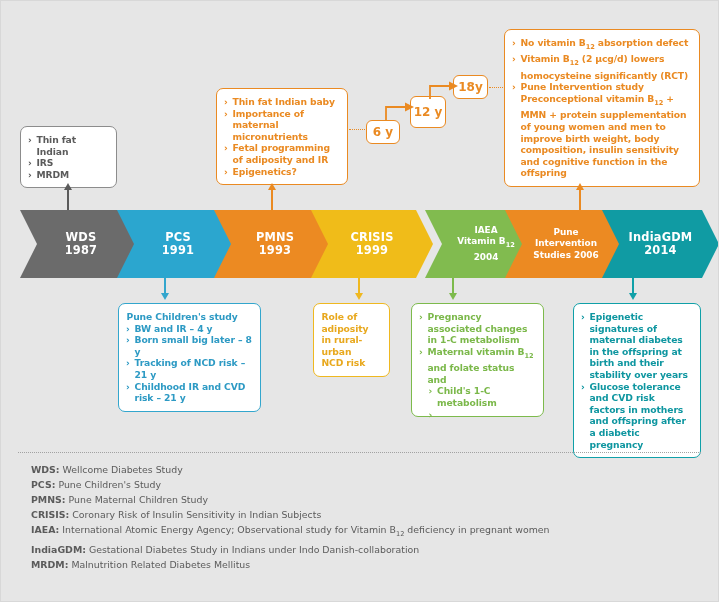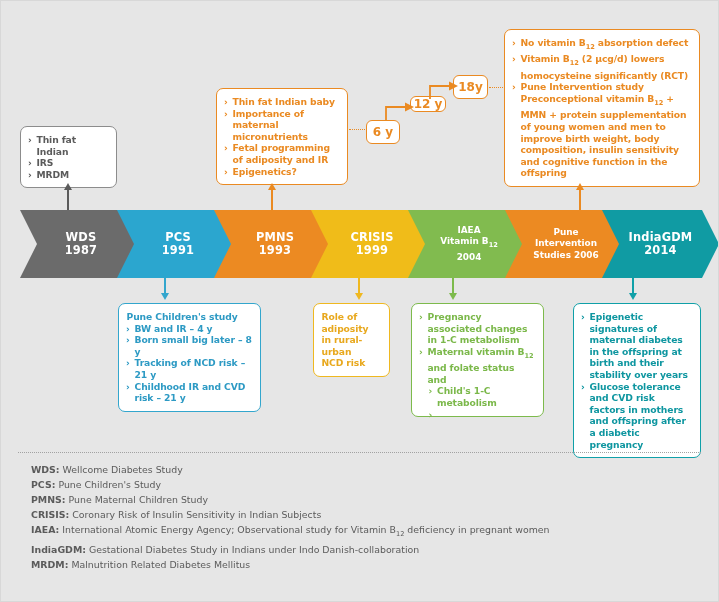"12 y" div.pill { height: 16px -> 32px }
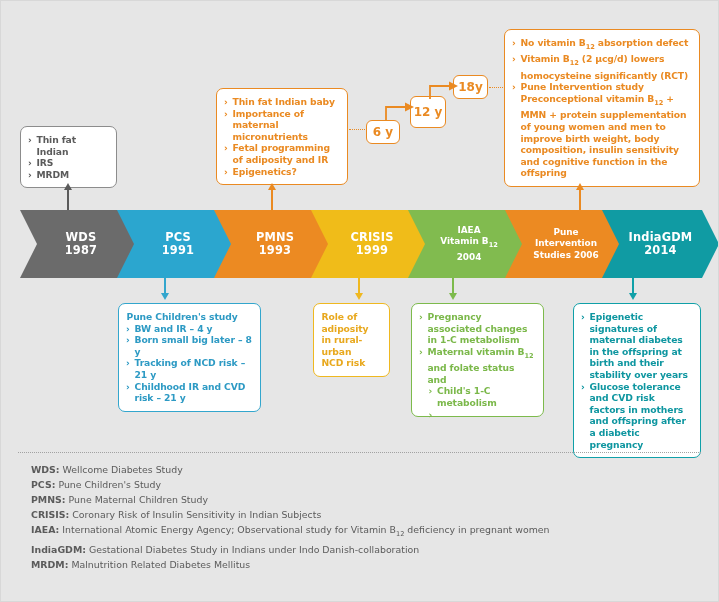"IAEA" div.chev-item { left: 408px -> 425px }
